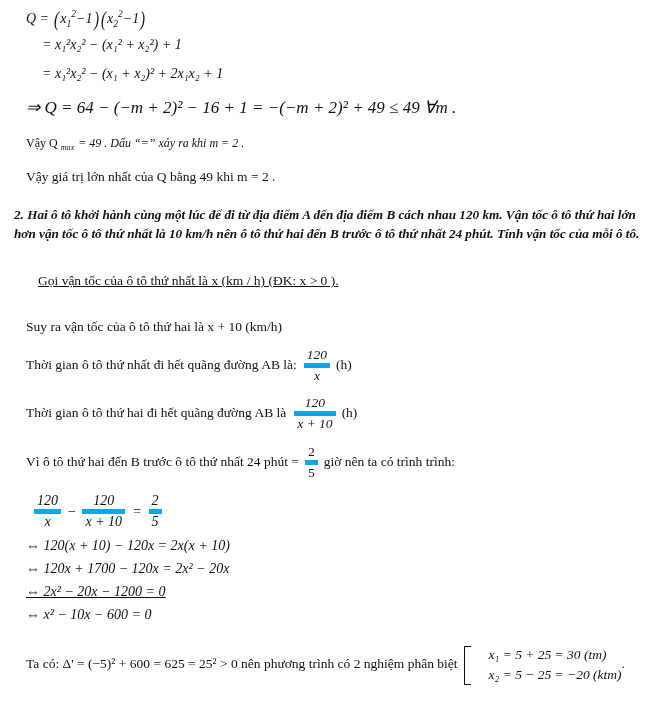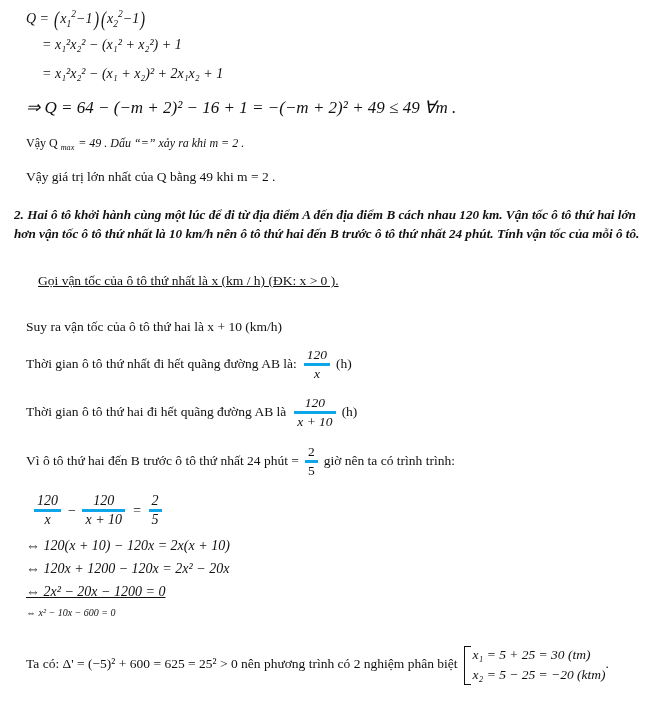"120" .frac .num { border-bottom: 3px solid #0ea5e9 -> 5px solid #0ea5e9 }
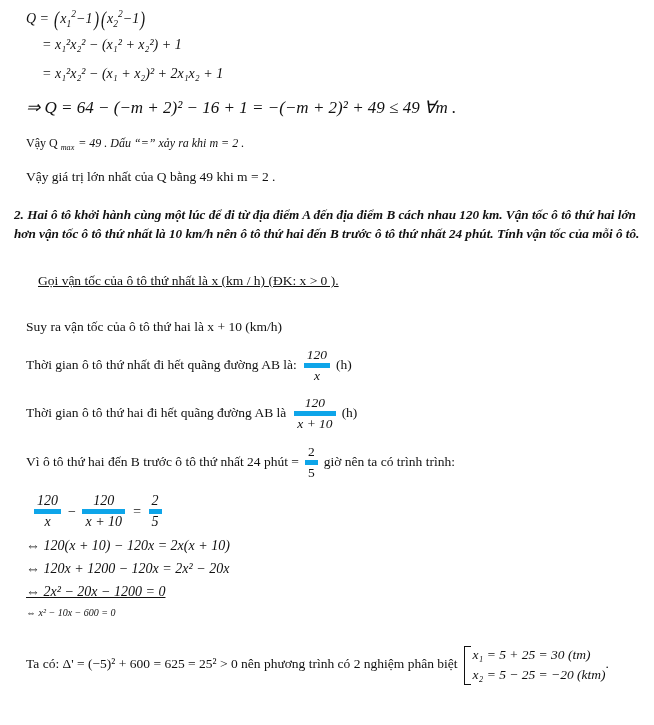"⇔ 120x + 1200 −" div.line { text: 1200 -> 1700 }
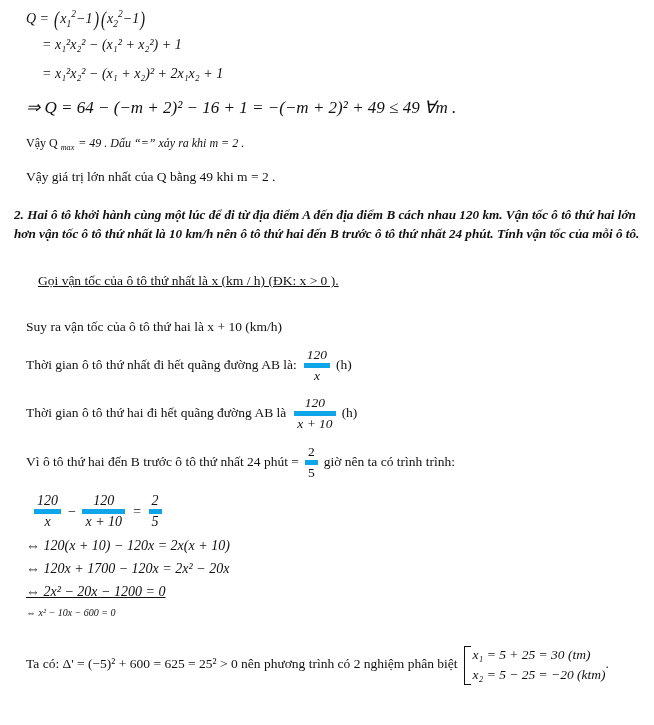"⇔ x² − 10x −" div.line { font-size: 10px -> 14px }
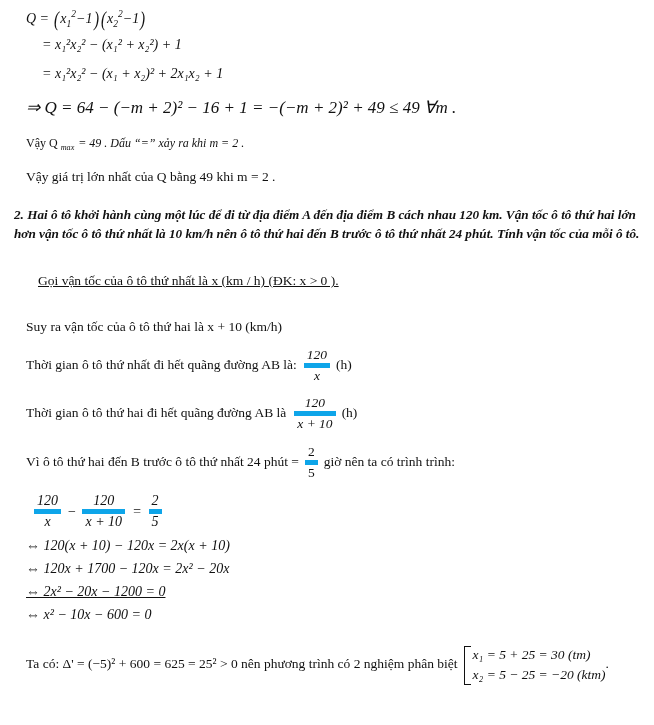"x₁ = 5 + 25" .sys { padding-left: 9px -> 25px }
